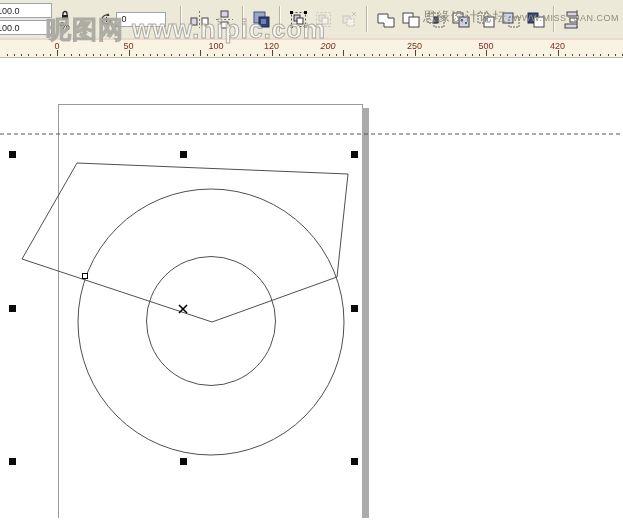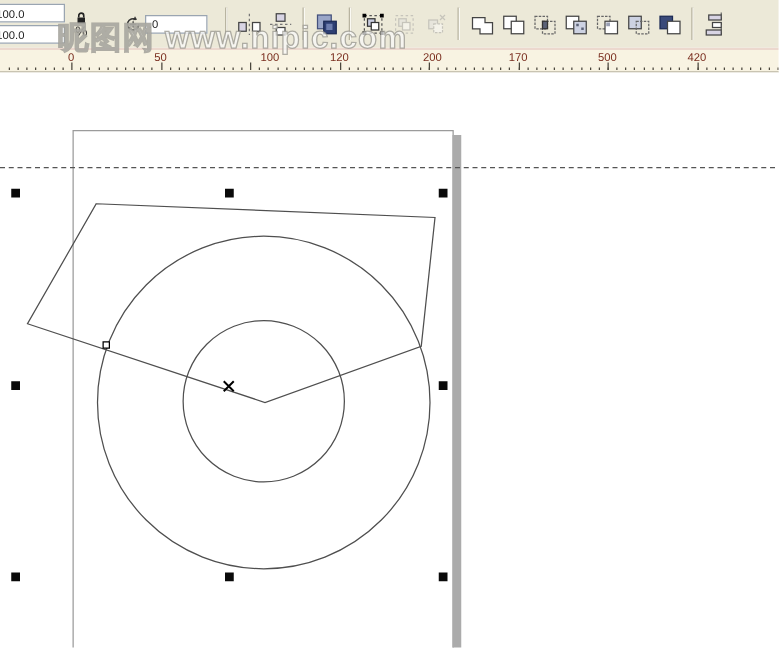"思缘设计论坛" div.wm-missyuan { html: none -> <div> <span>思缘设计论坛</span> <span>WWW.MISSYUAN.COM</span> </div> }
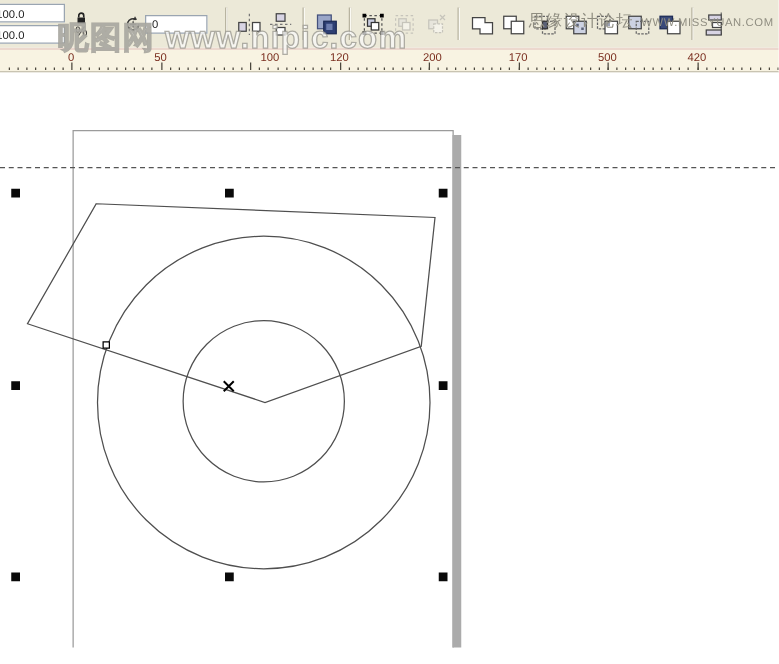"200" span.rlabel { font-style: none -> italic; left: 346px -> 328px }
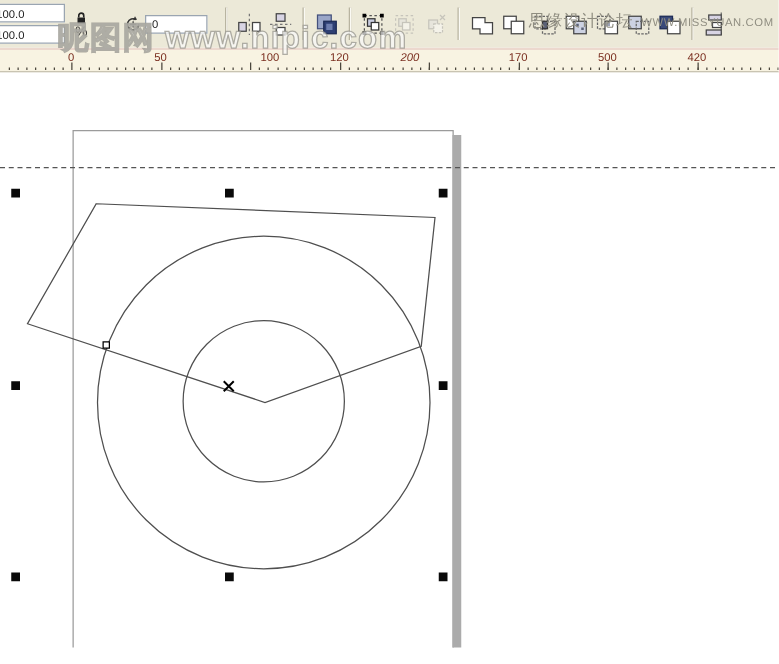"170" span.rlabel { text: 170 -> 250 }
